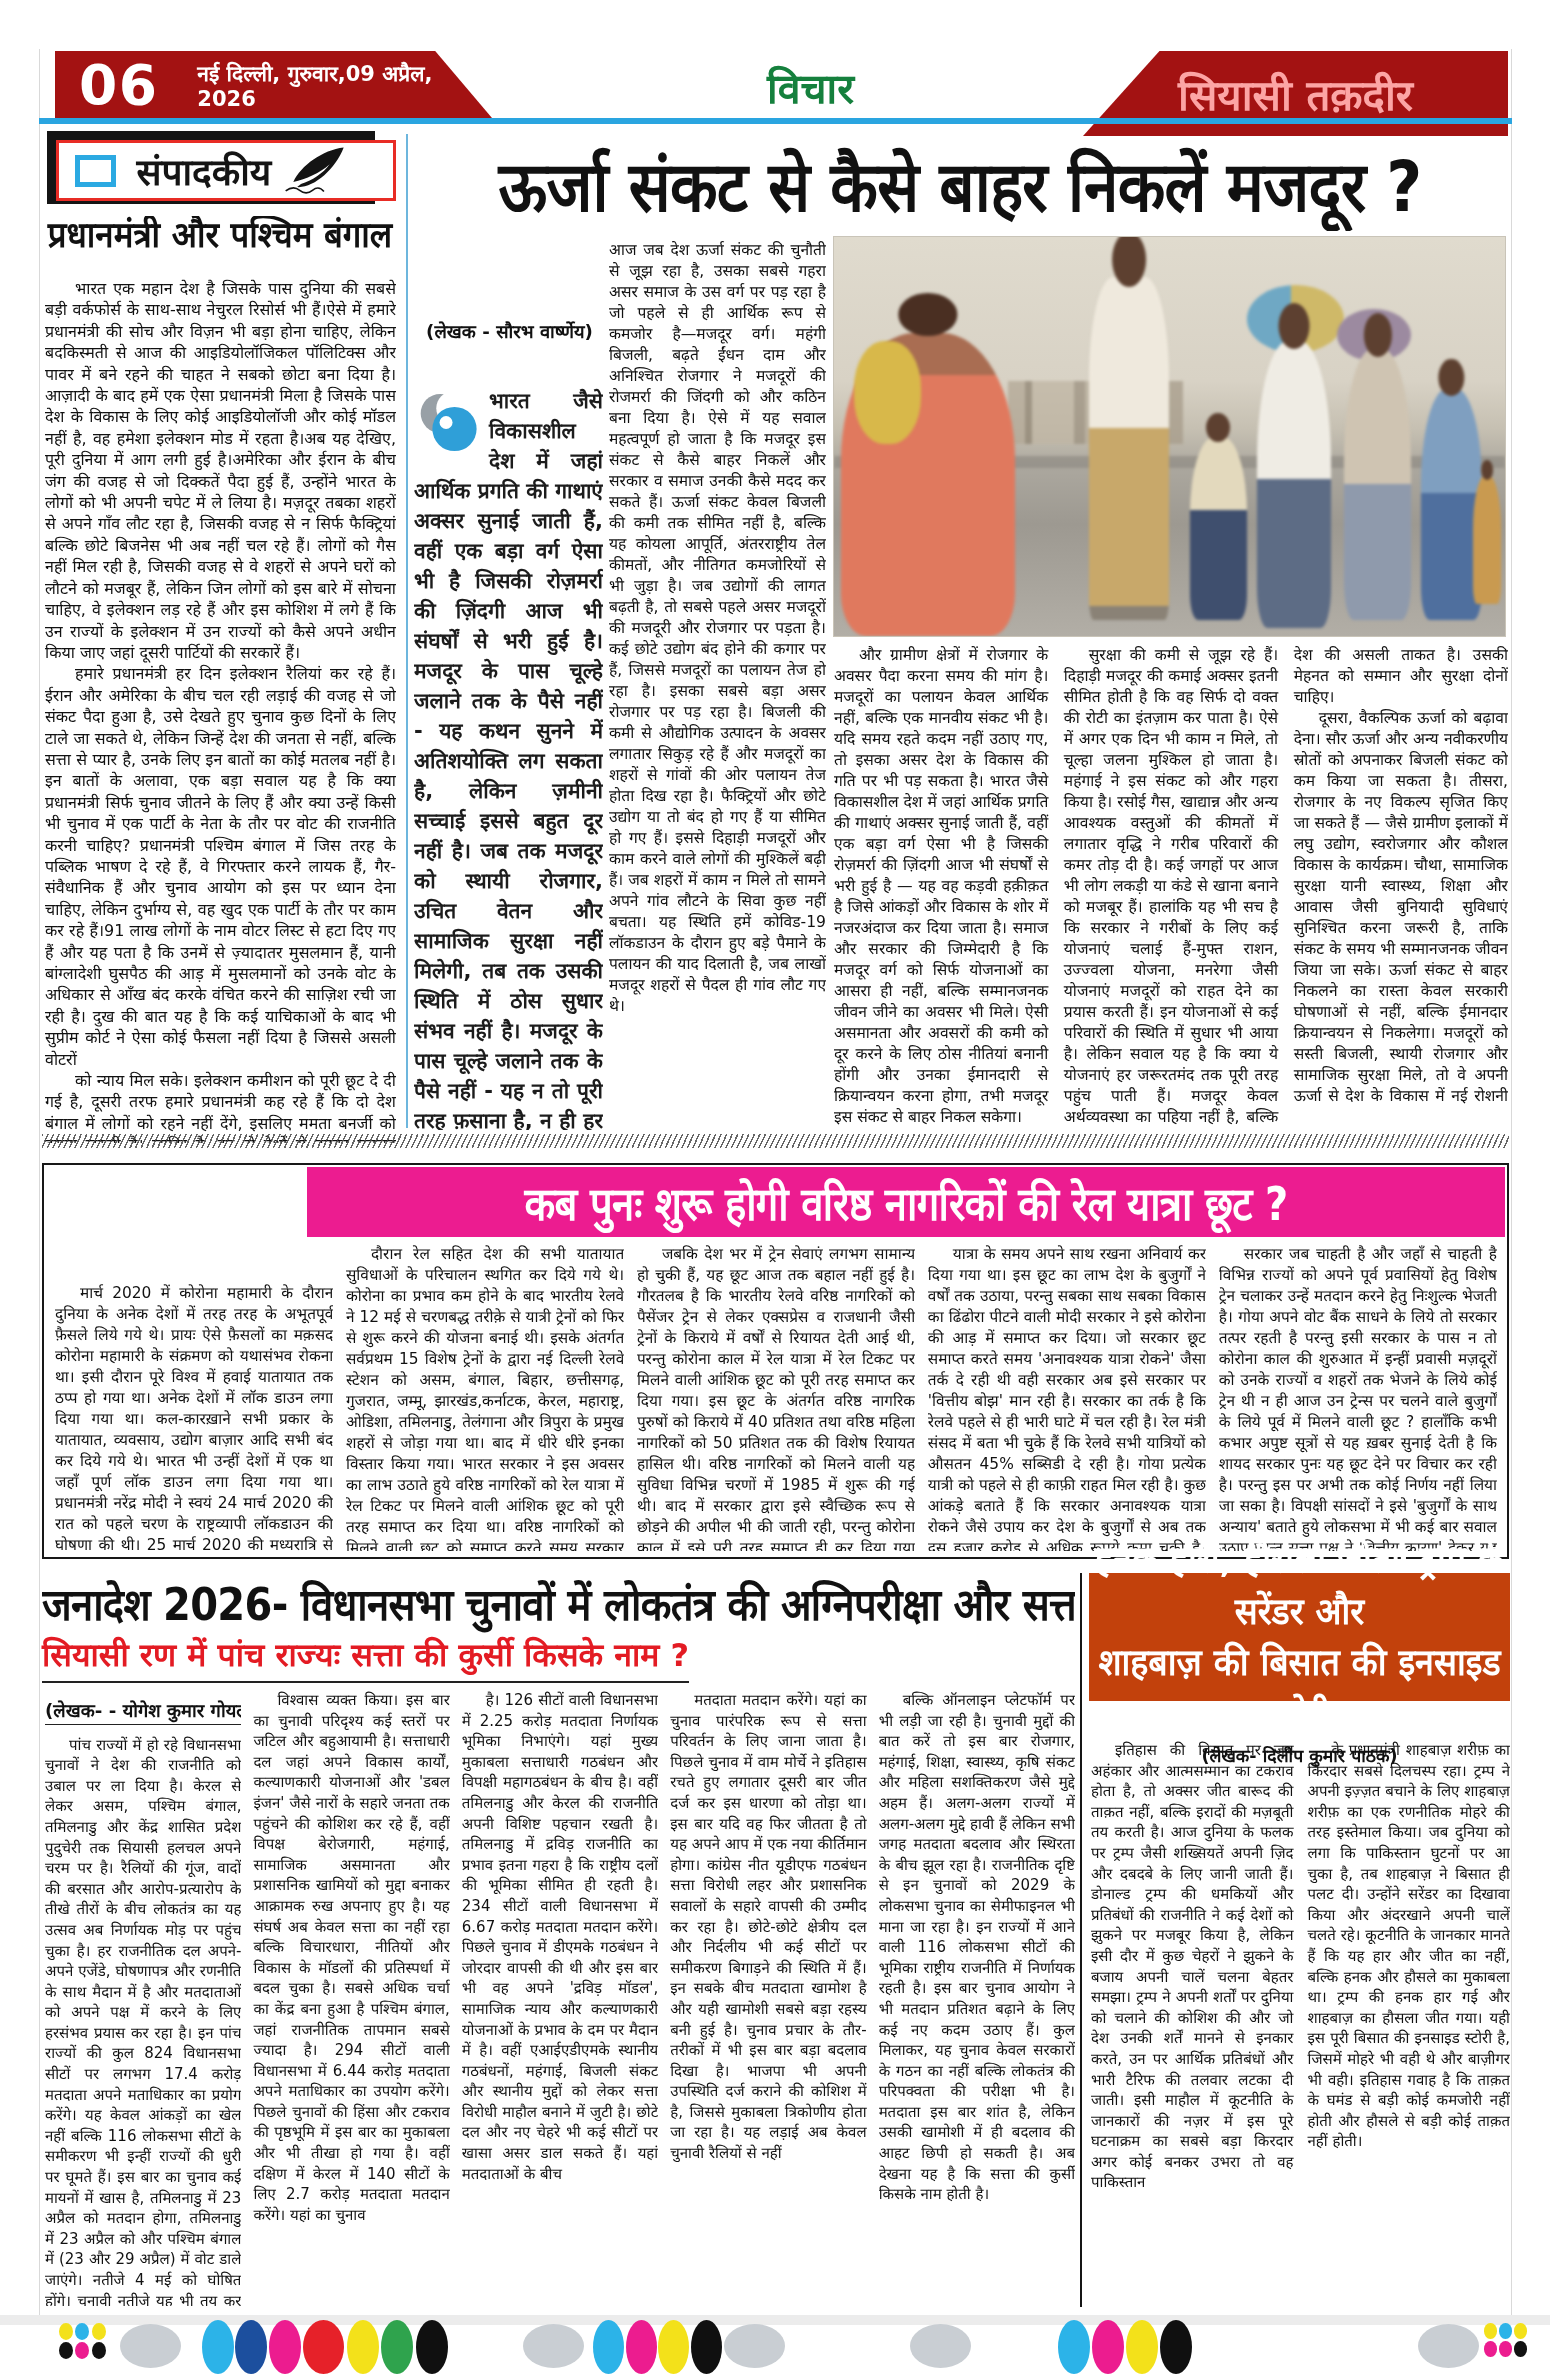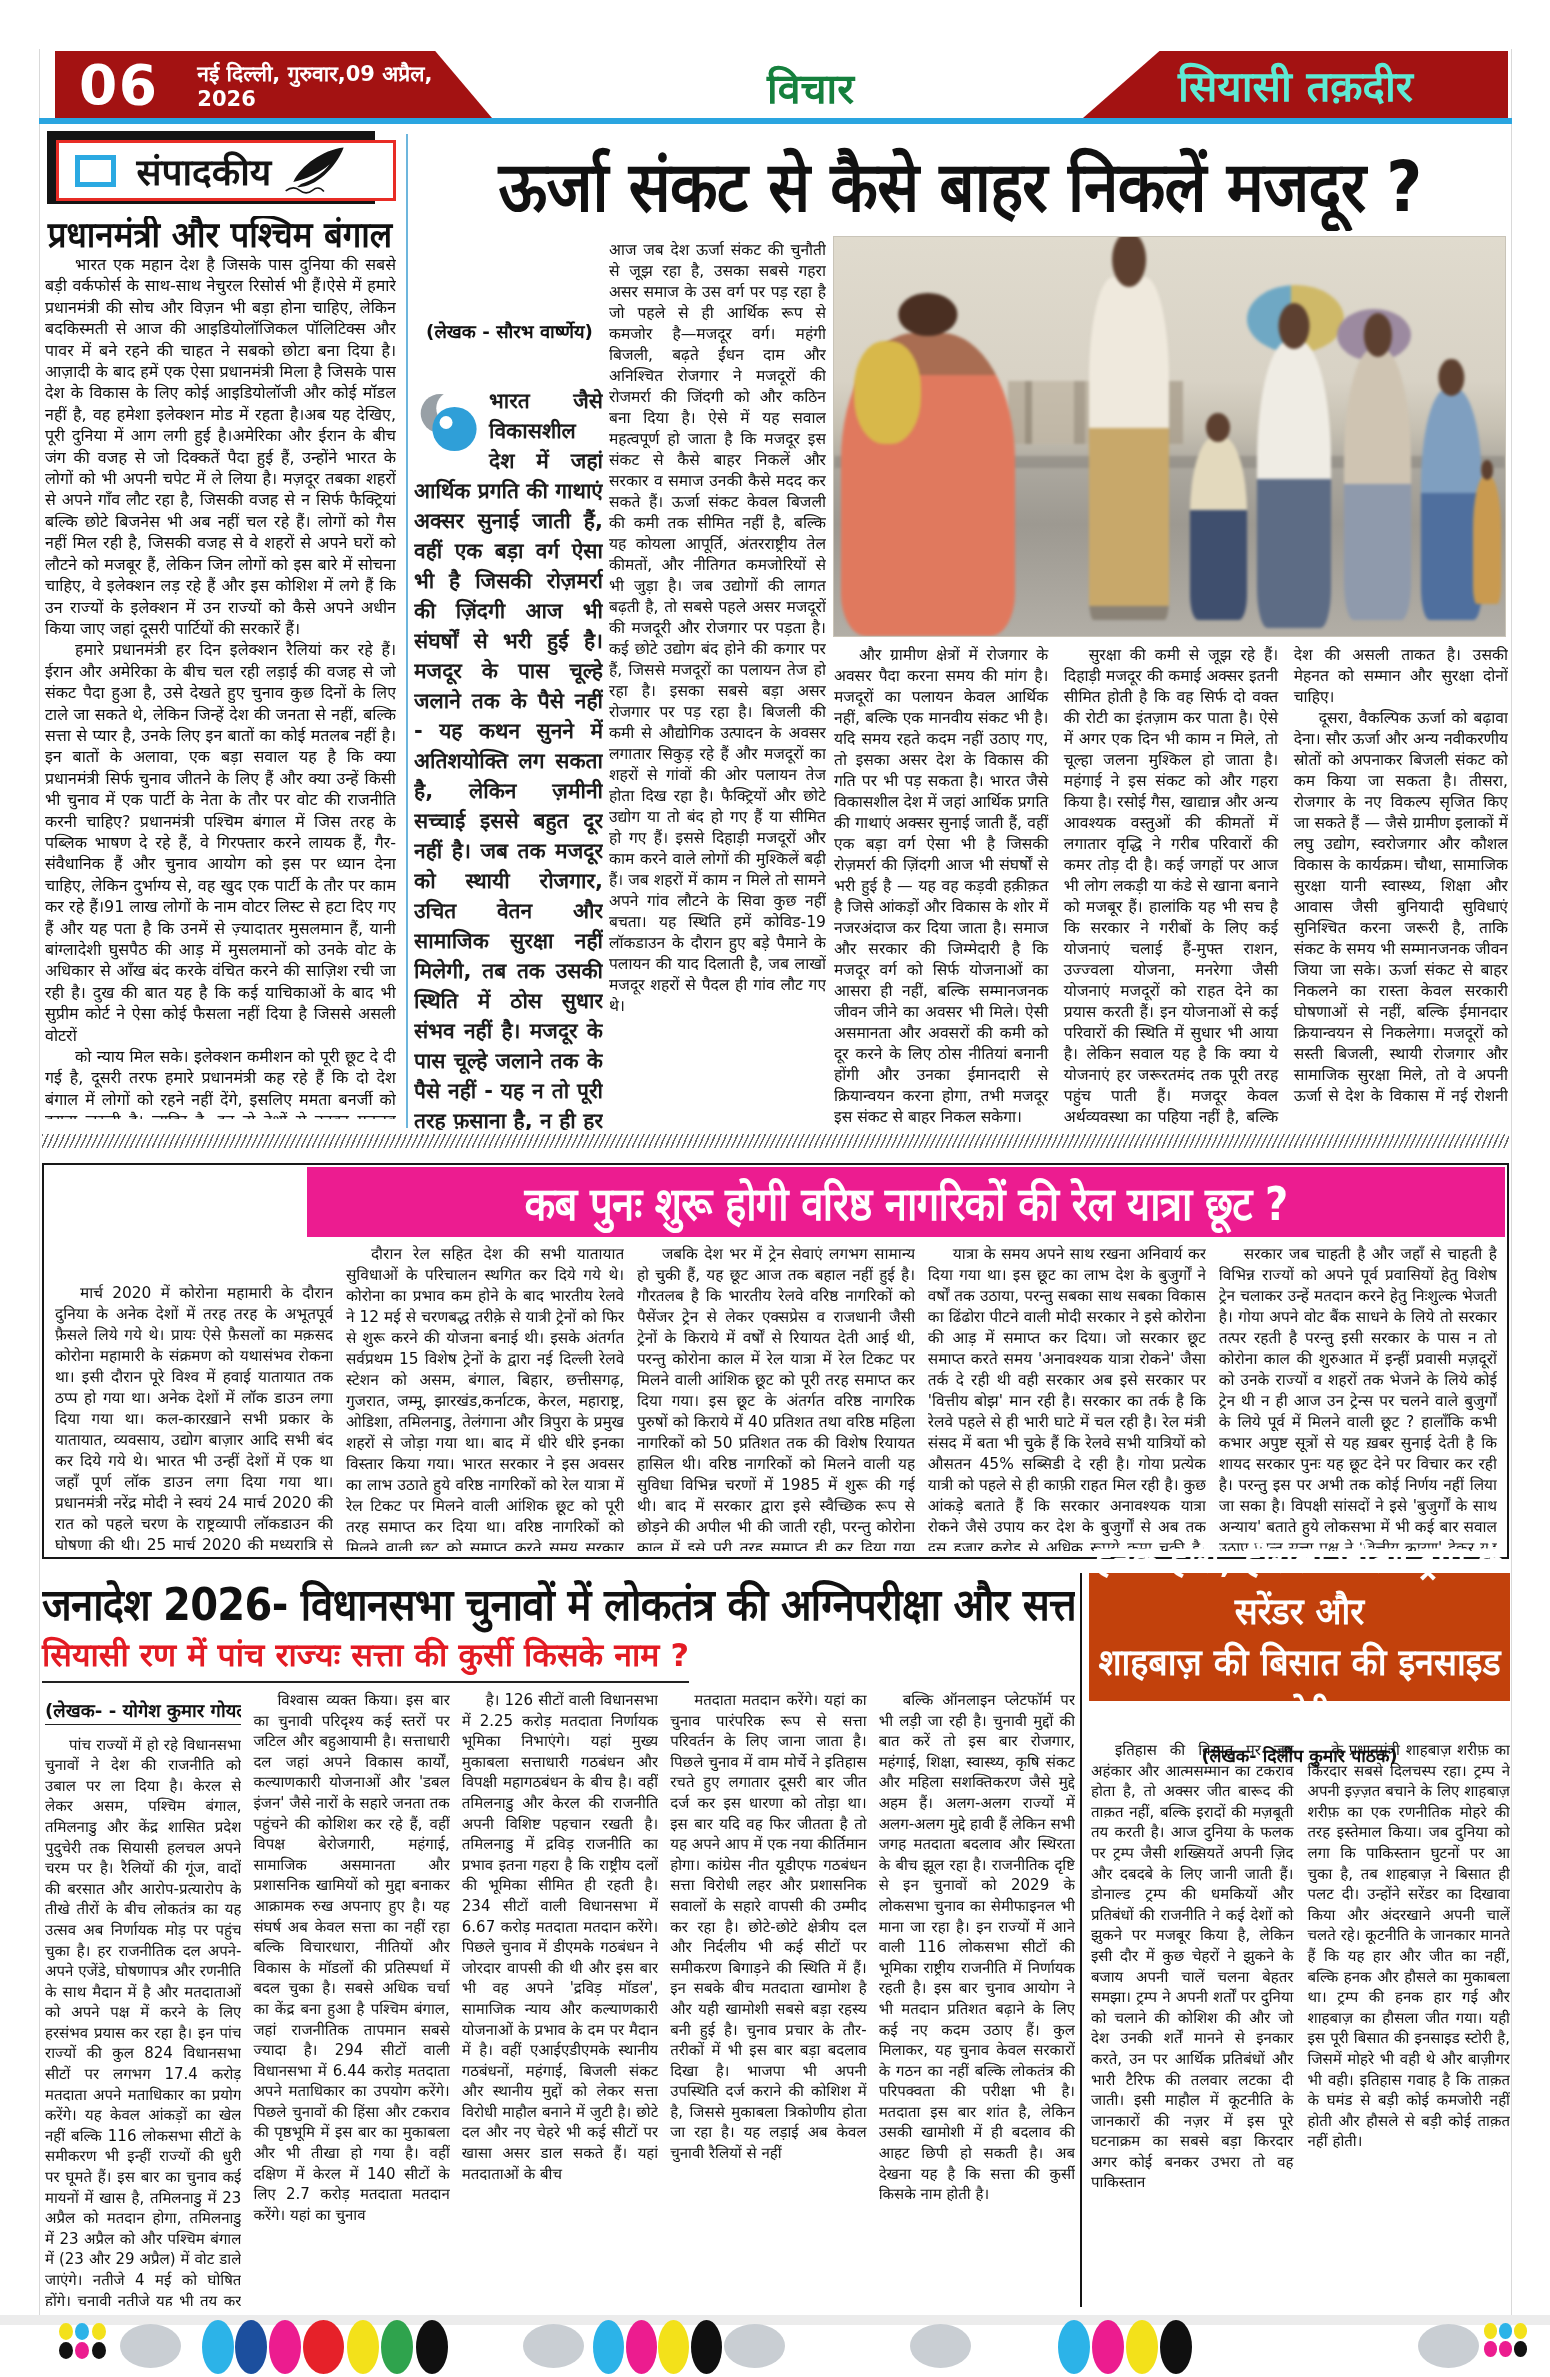"सियासी तक़दीर" .hdr-right { color: #5eead4 -> #fca5a5; height: 67px -> 85px }
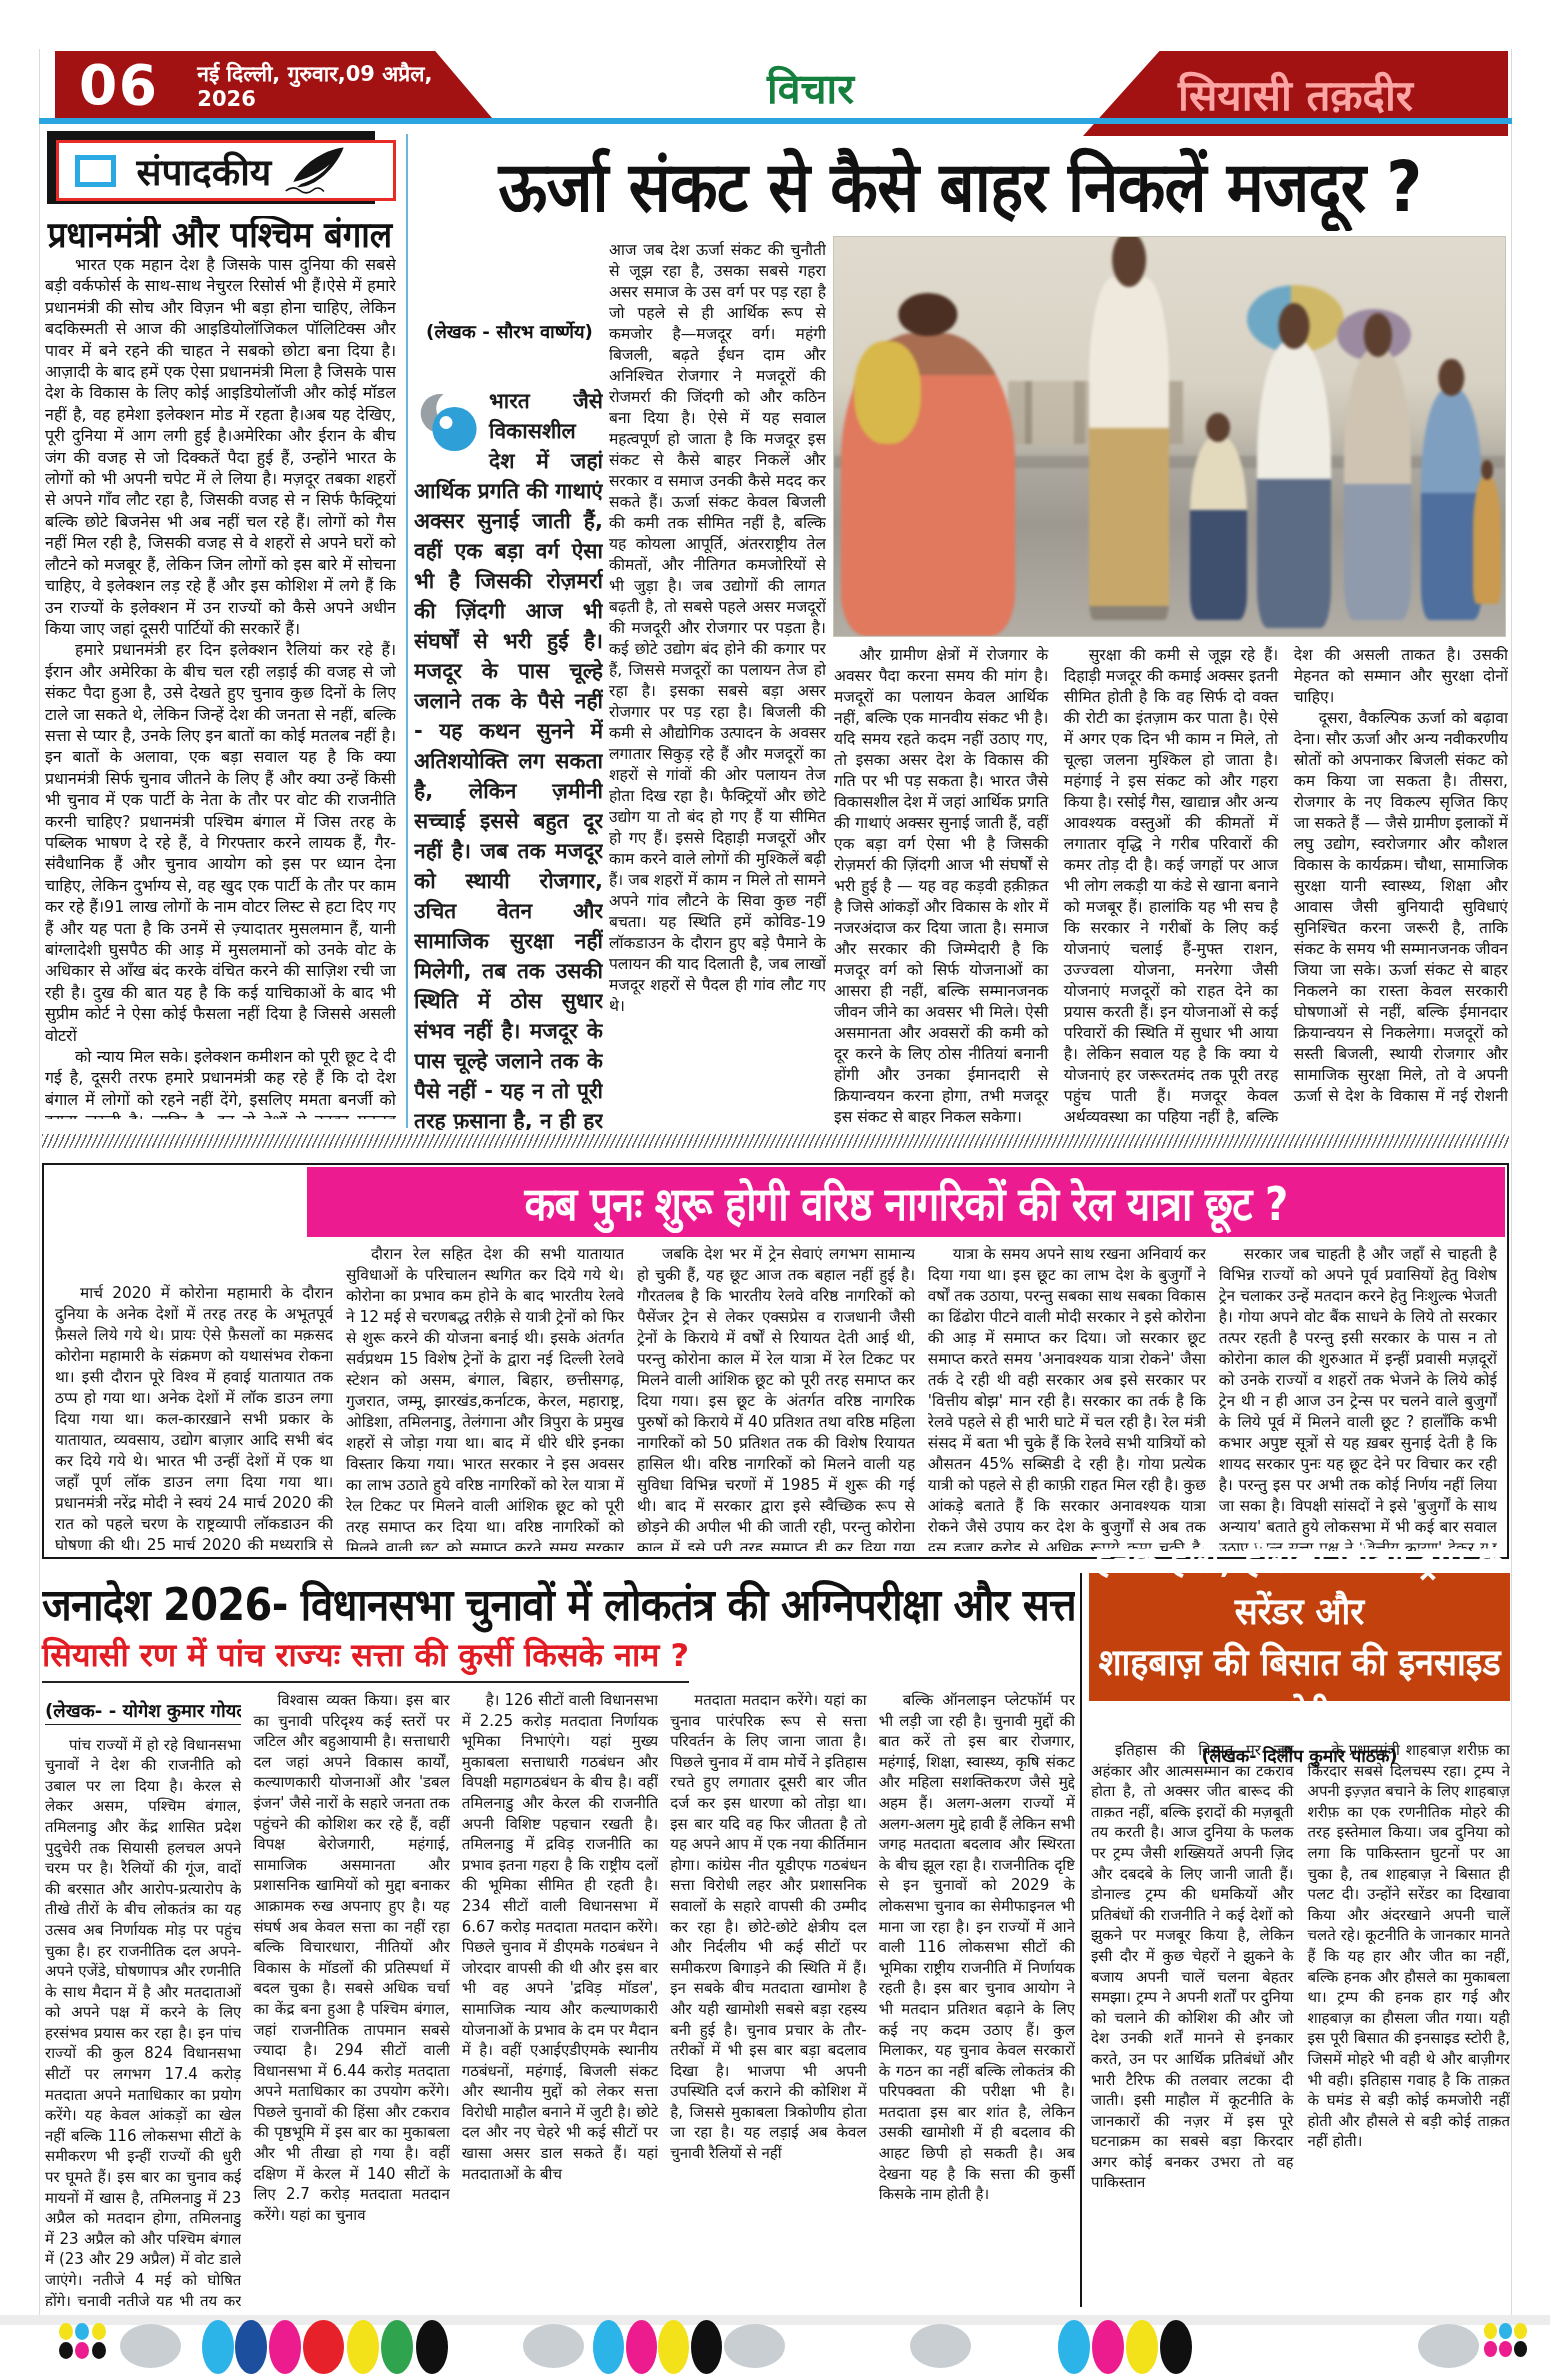"भारत एक महान देश है" .ed-body { top: 254px -> 278px }
